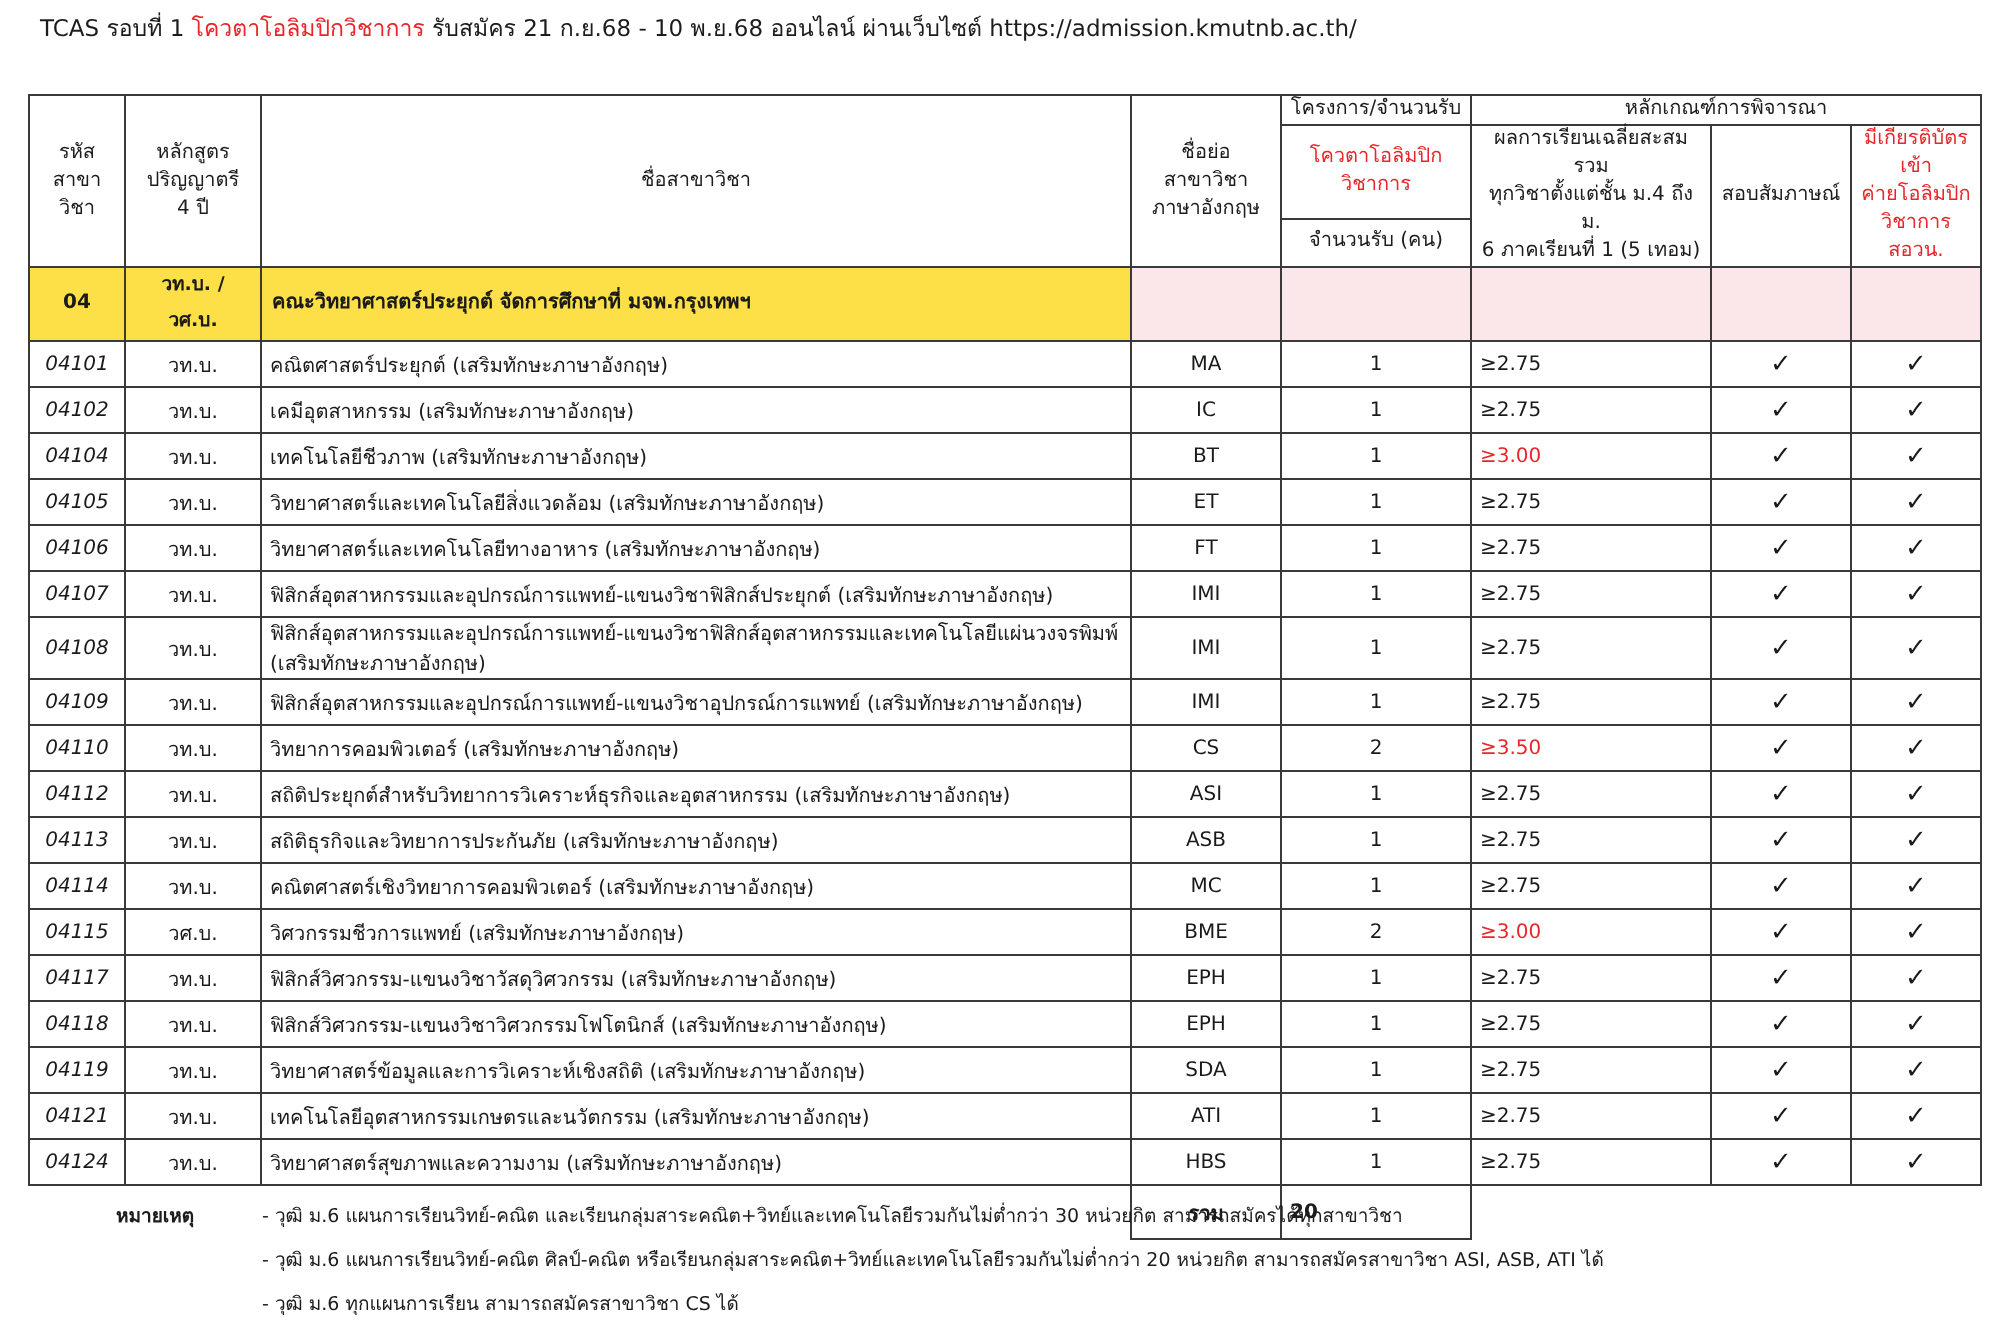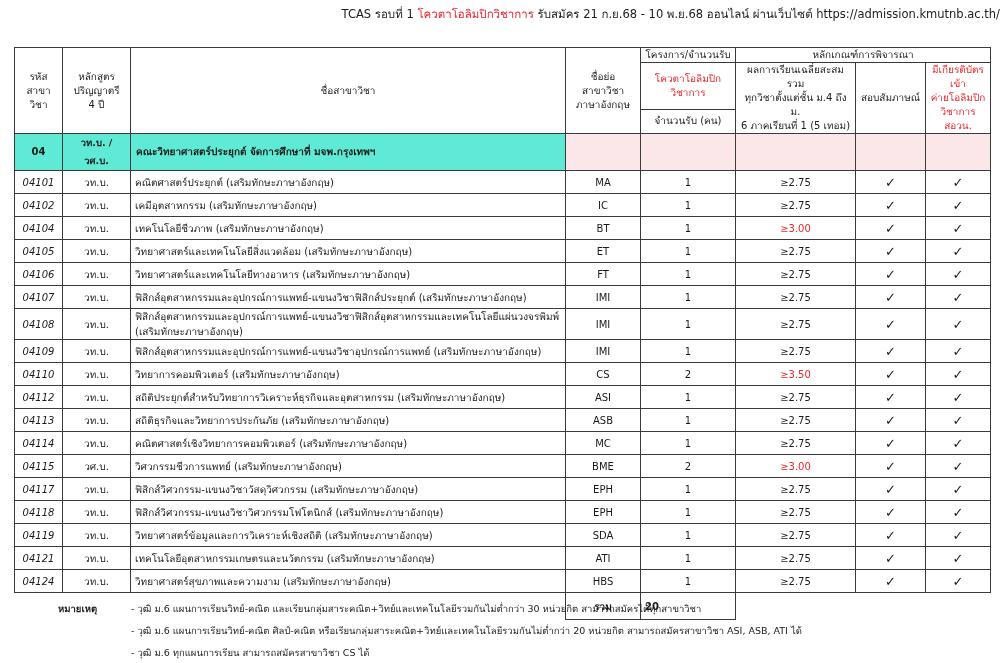"TCAS รอบที่ 1 โควตาโอลิมปิกวิชาการ" #title-bar { padding-left: none -> 20px; text-align: right -> left }
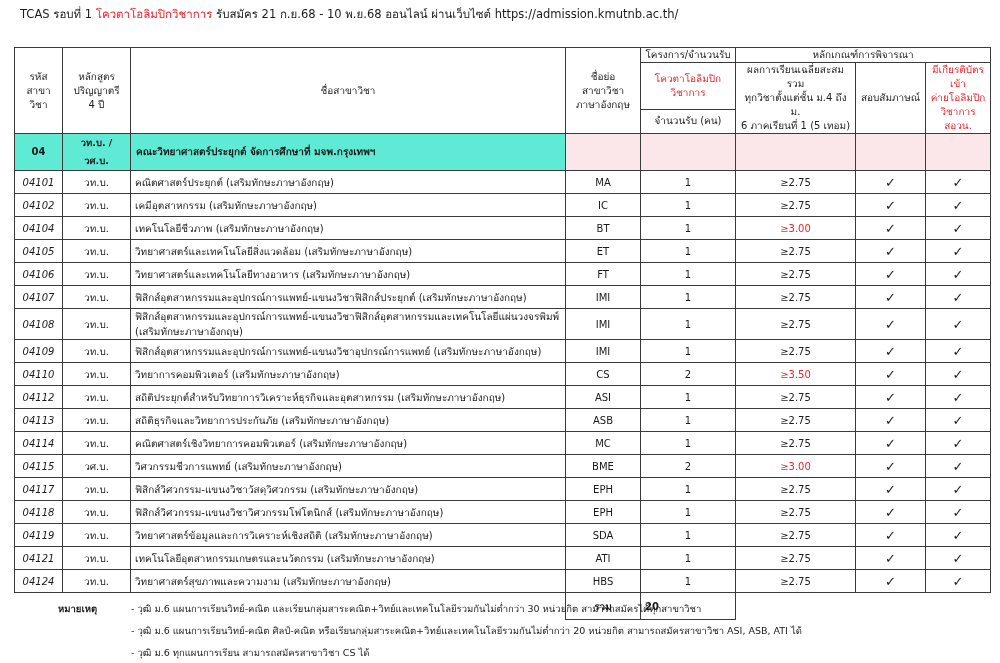"วท.บ. / วศ.บ." tr.faculty-row td { background: #5eead4 -> #fde047 }
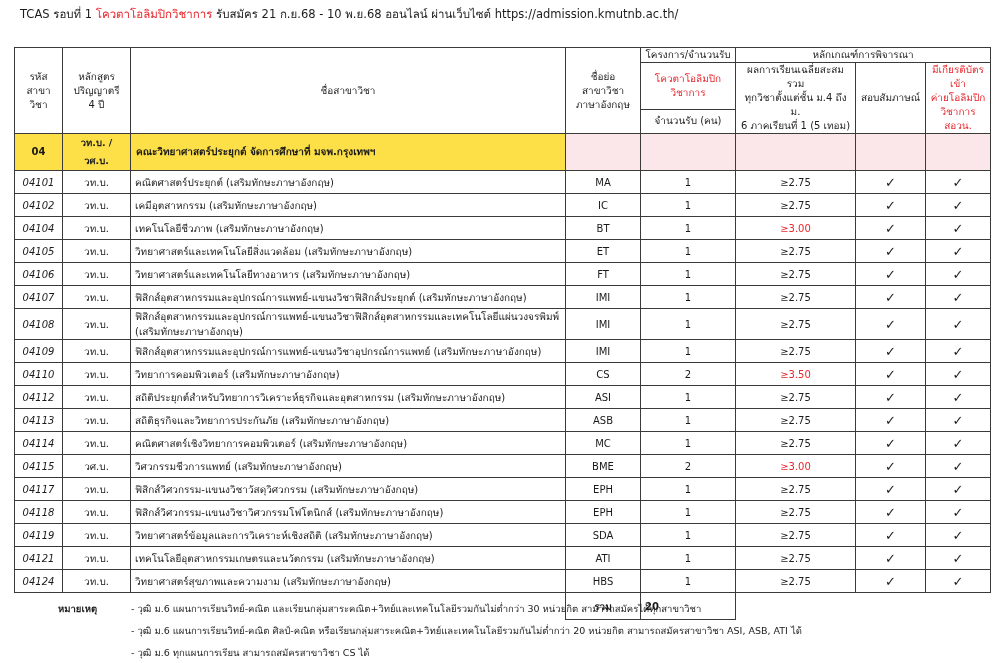"≥2.75" td.cell-gpa { text-align: center -> left }
